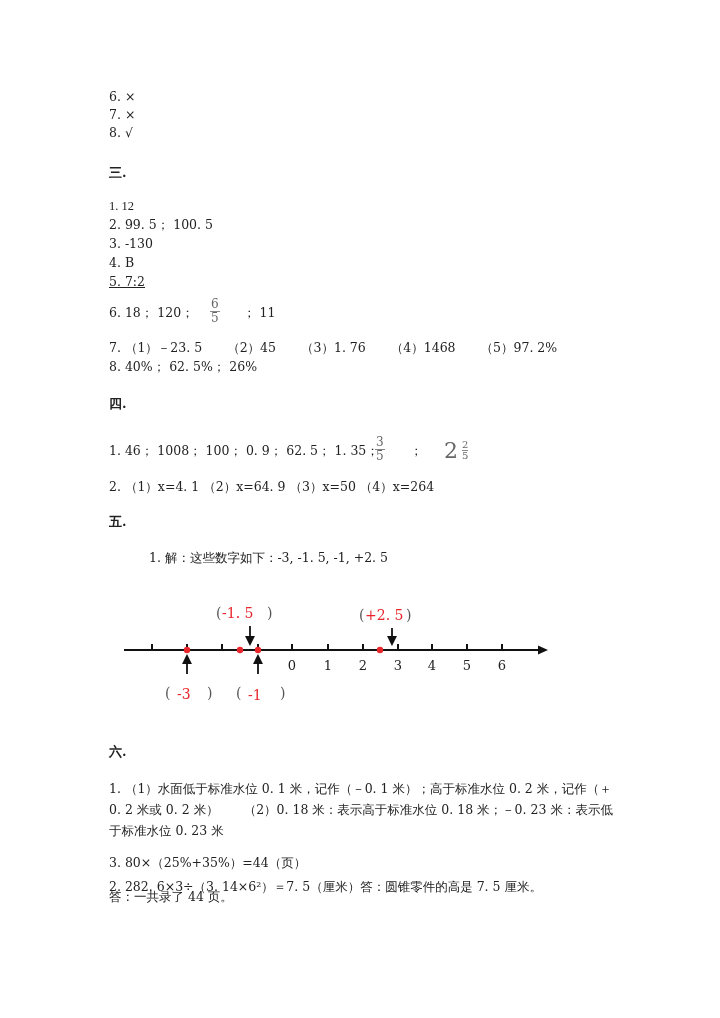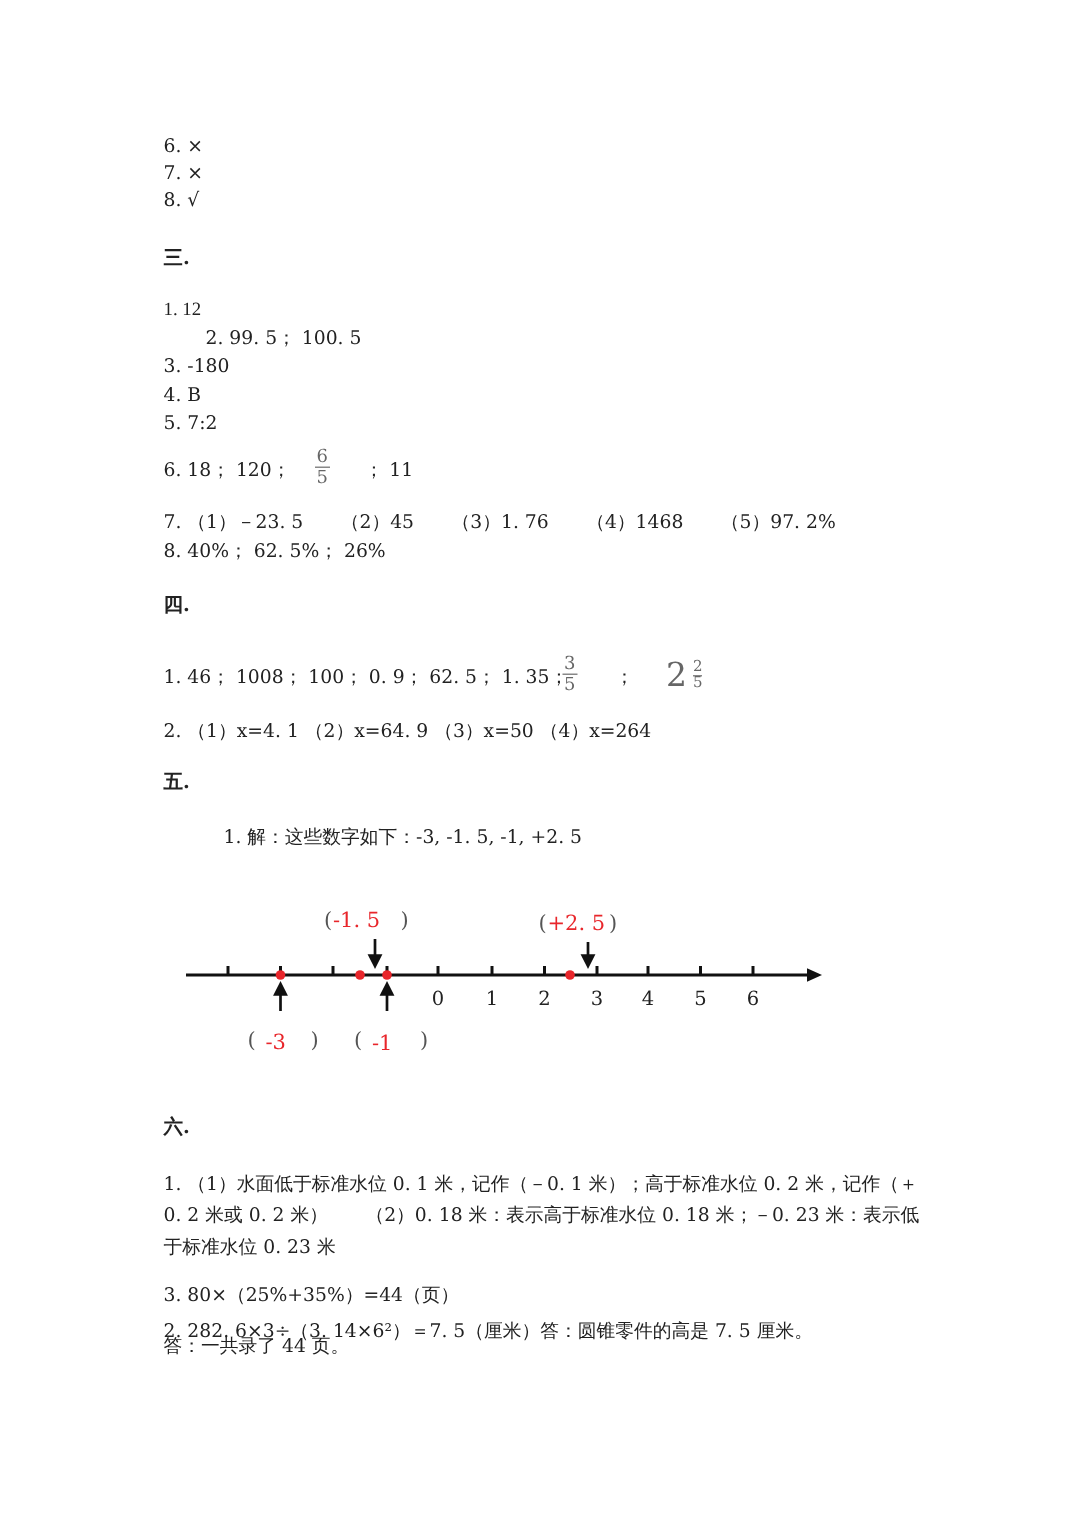"2. 99. 5； 100. 5" div.line { margin-left: 28px -> none }
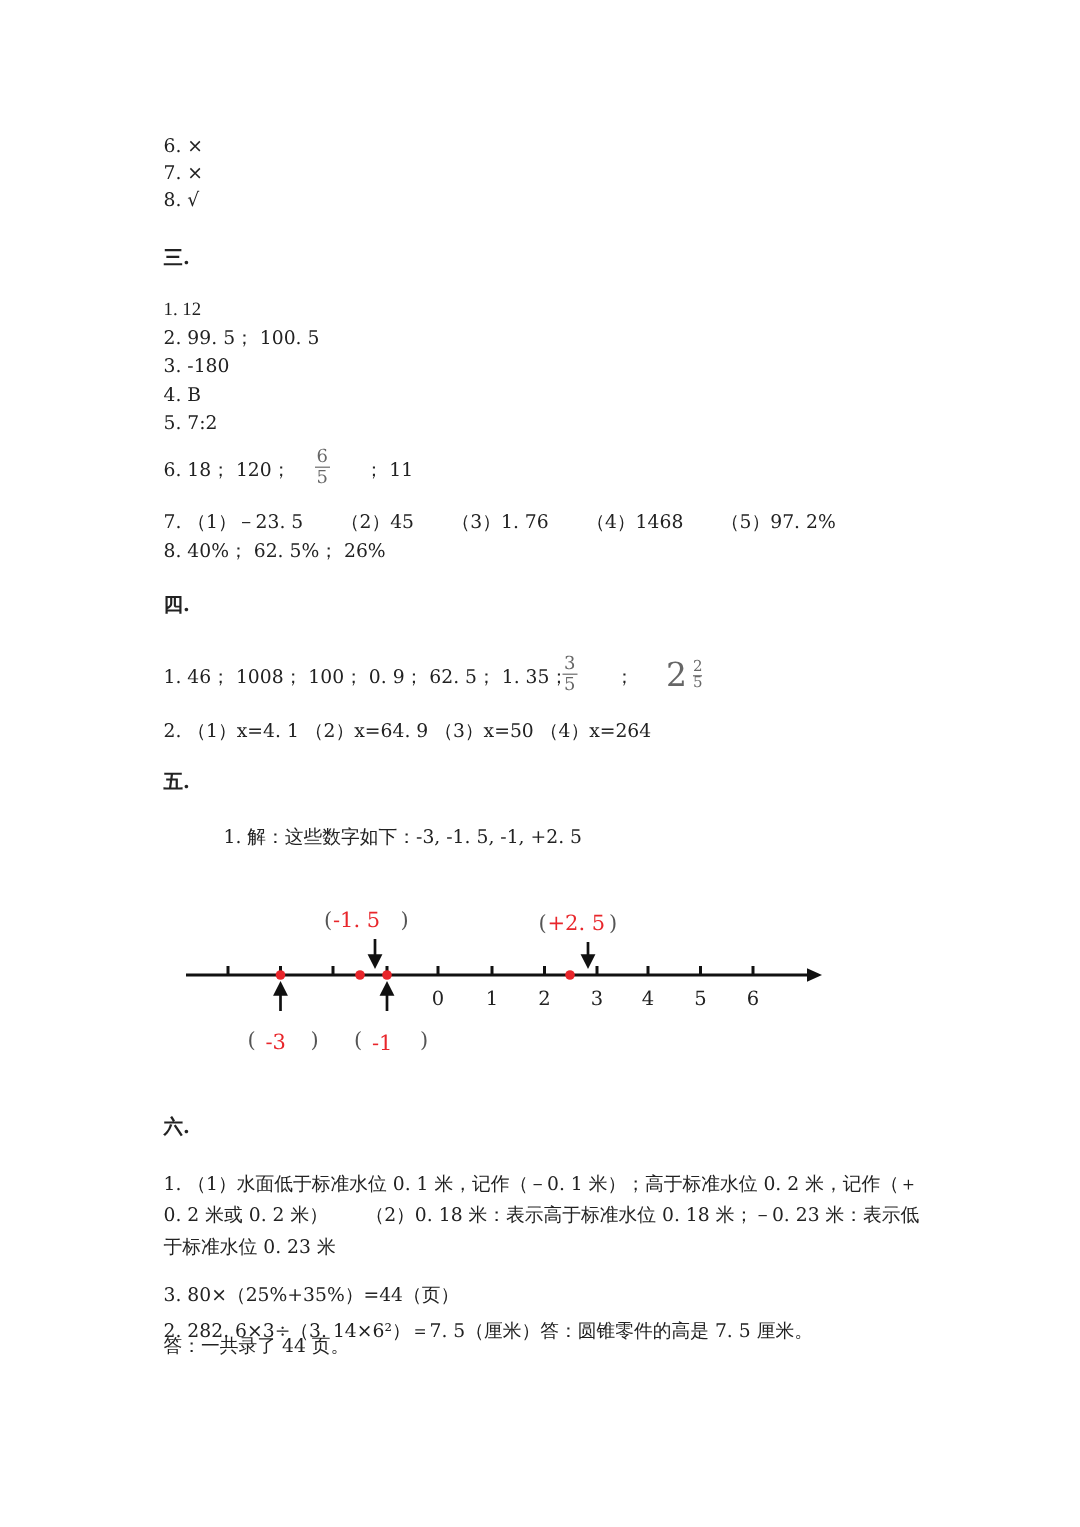"3. -180" div.line { text: -180 -> -130 }
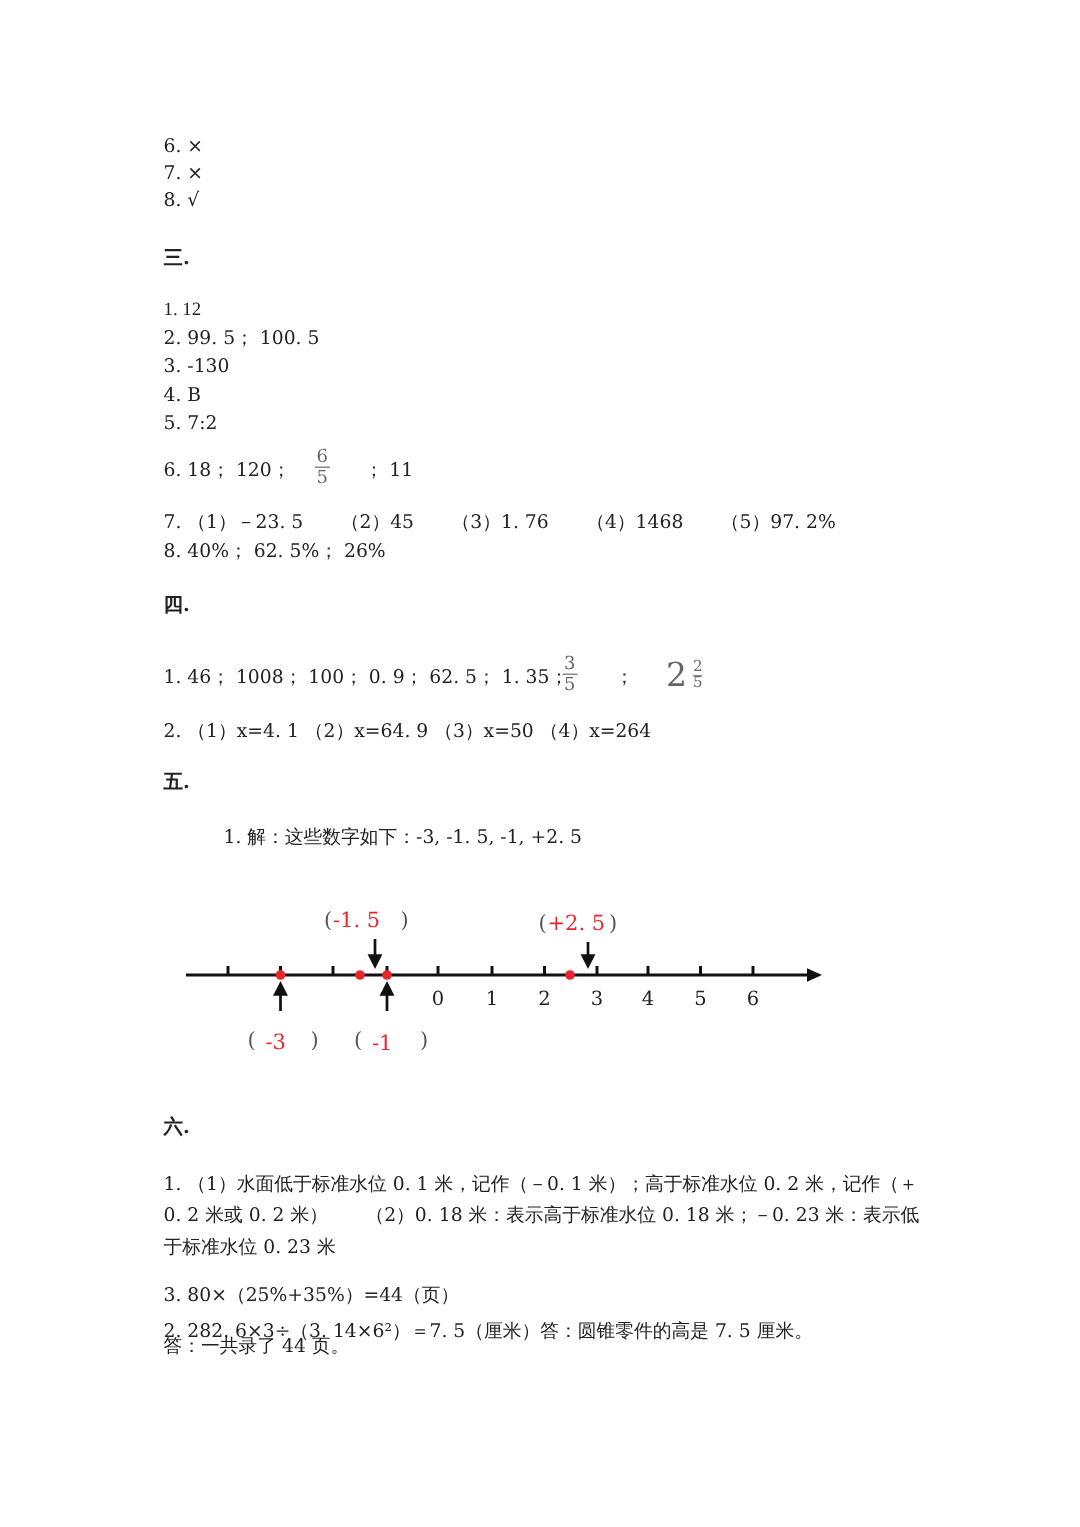"5. 7:2" div.line { text-decoration: none -> underline }
